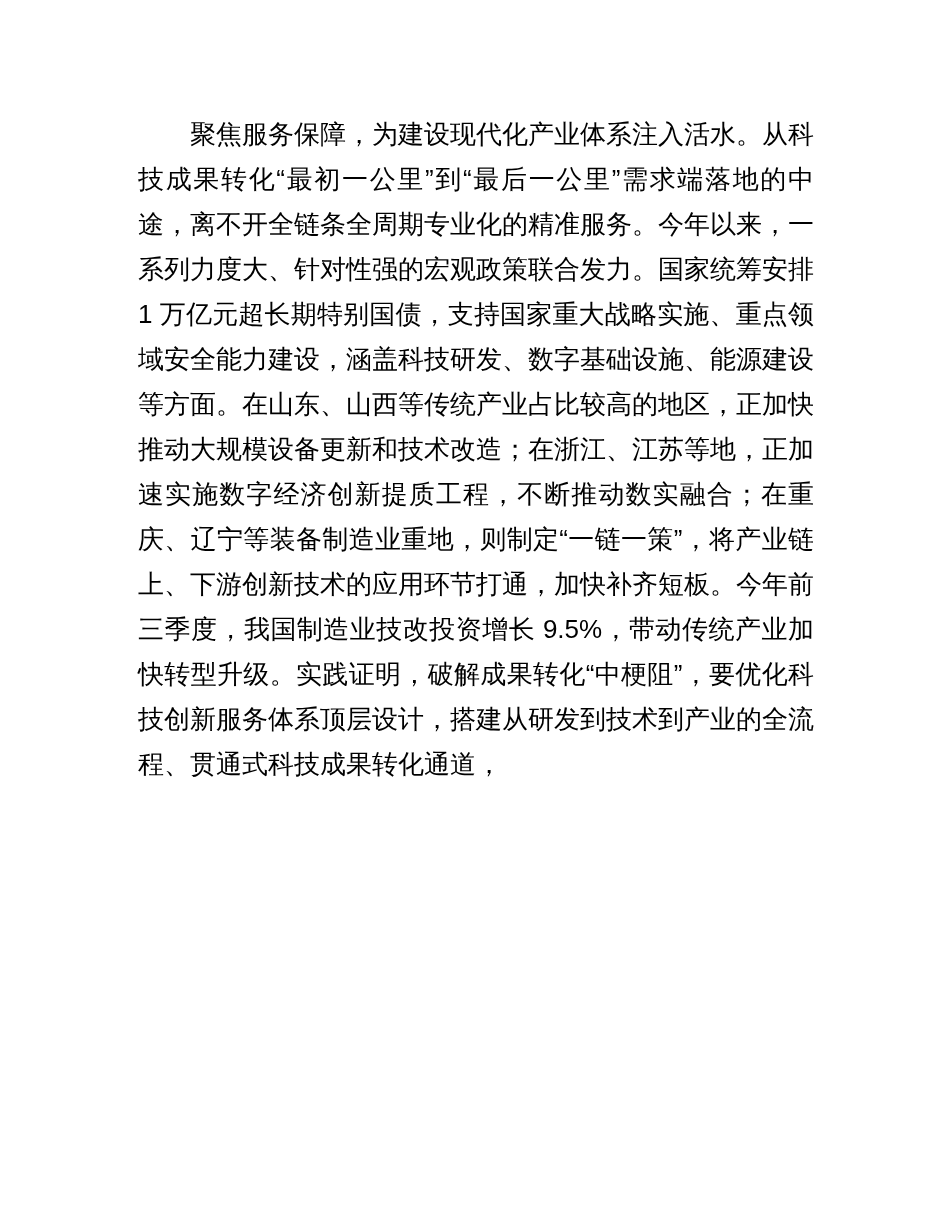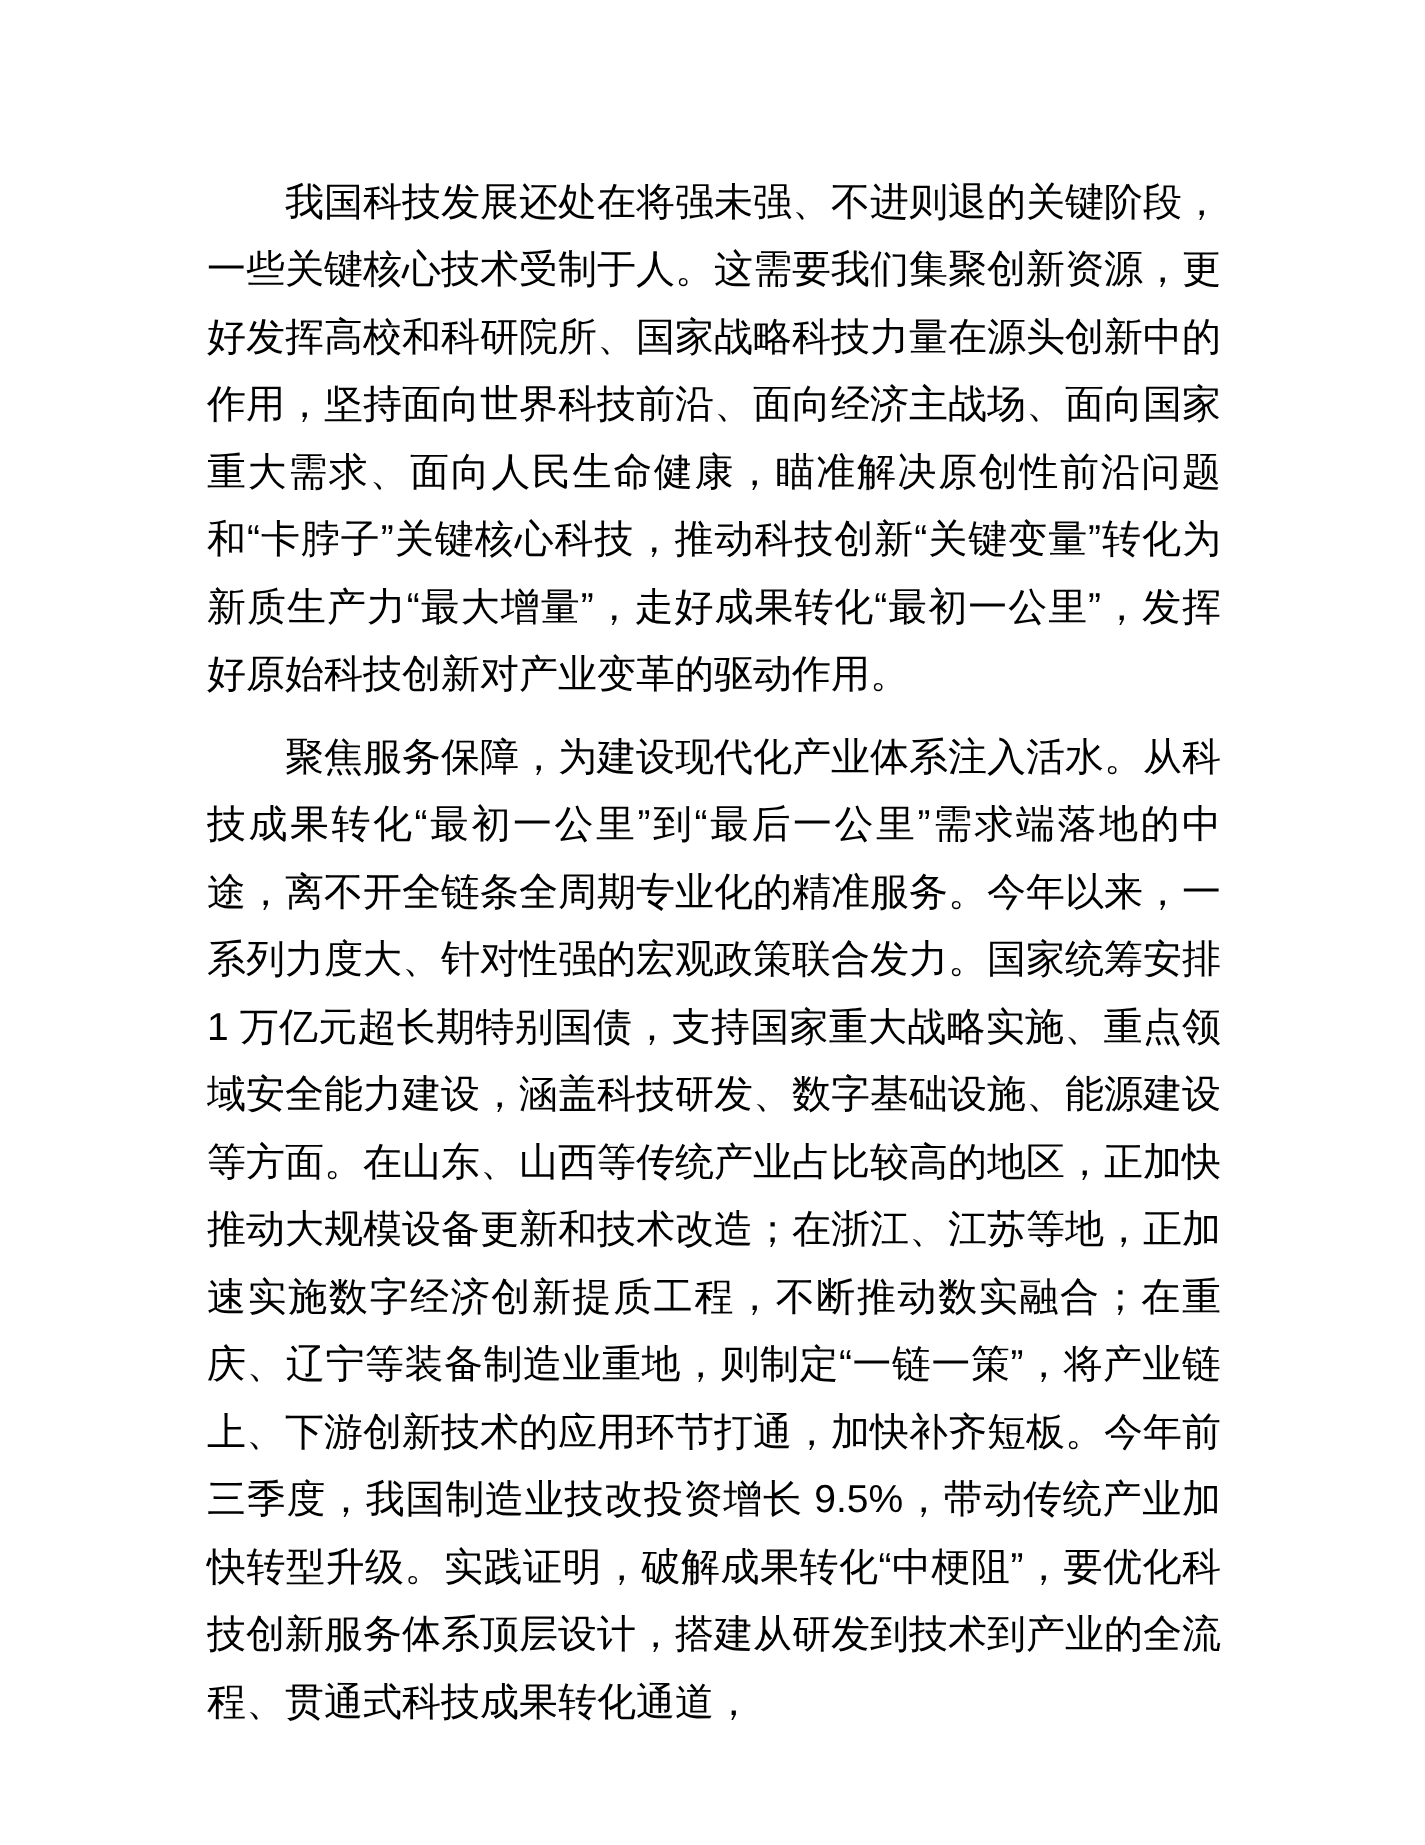"我国科技发展还处在将强未强、不进则退的关键阶段，一些关键核心技术受制于人。这需要" p { html: <p>我国科技发展还处在将强未强、不进则退的关键阶段，一些关键核心技术受制于人。这需要我们集聚创新资源，更好发挥高校和科研院所、国家战略科技力量在源头创新中的作用，坚持面向世界科技前沿、面向经济主战场、面向国家重大需求、面向人民生命健康，瞄准解决原创性前沿问题和“卡脖子”关键核心科技，推动科技创新“关键变量”转化为新质生产力“最大增量”，走好成果转化“最初一公里”，发挥好原始科技创新对产业变革的驱动作用。</p> -> none }
